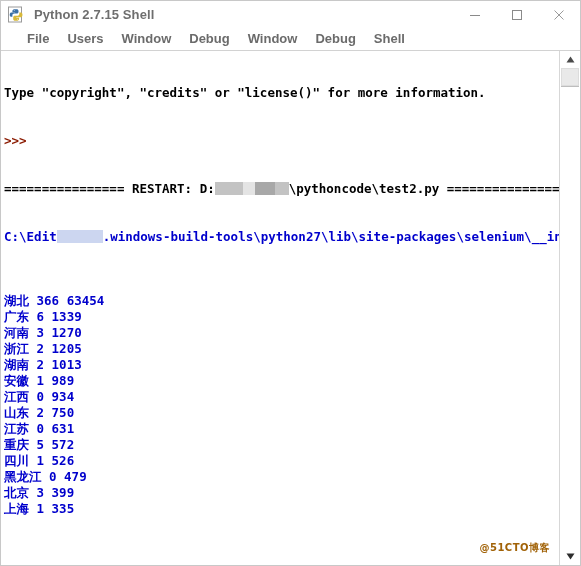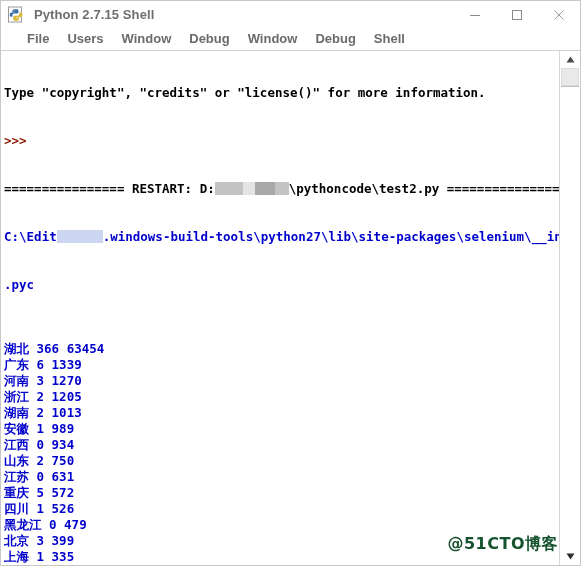".pyc" div.line { html: <div>.pyc</div> -> none }
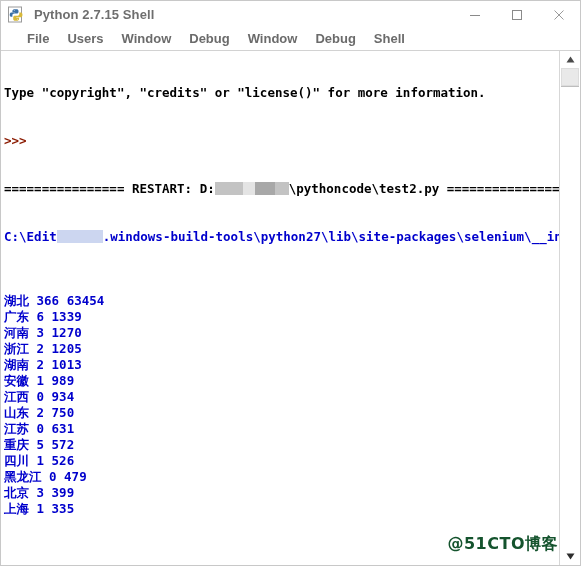"@51CTO博客" .watermark { color: #14532d -> #a16207; font-size: 16px -> 10px; right: 22px -> 30px }
